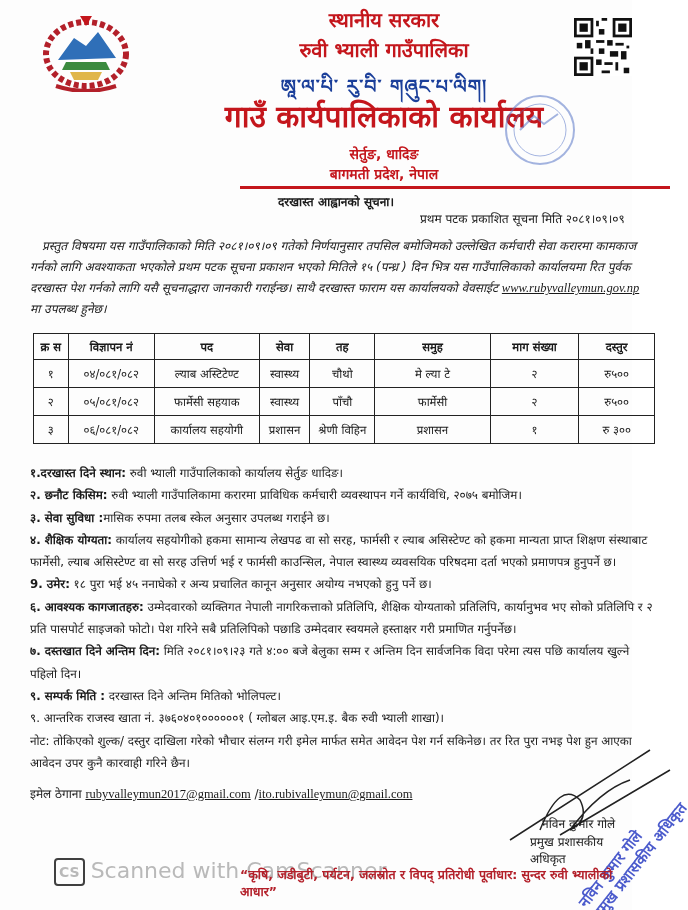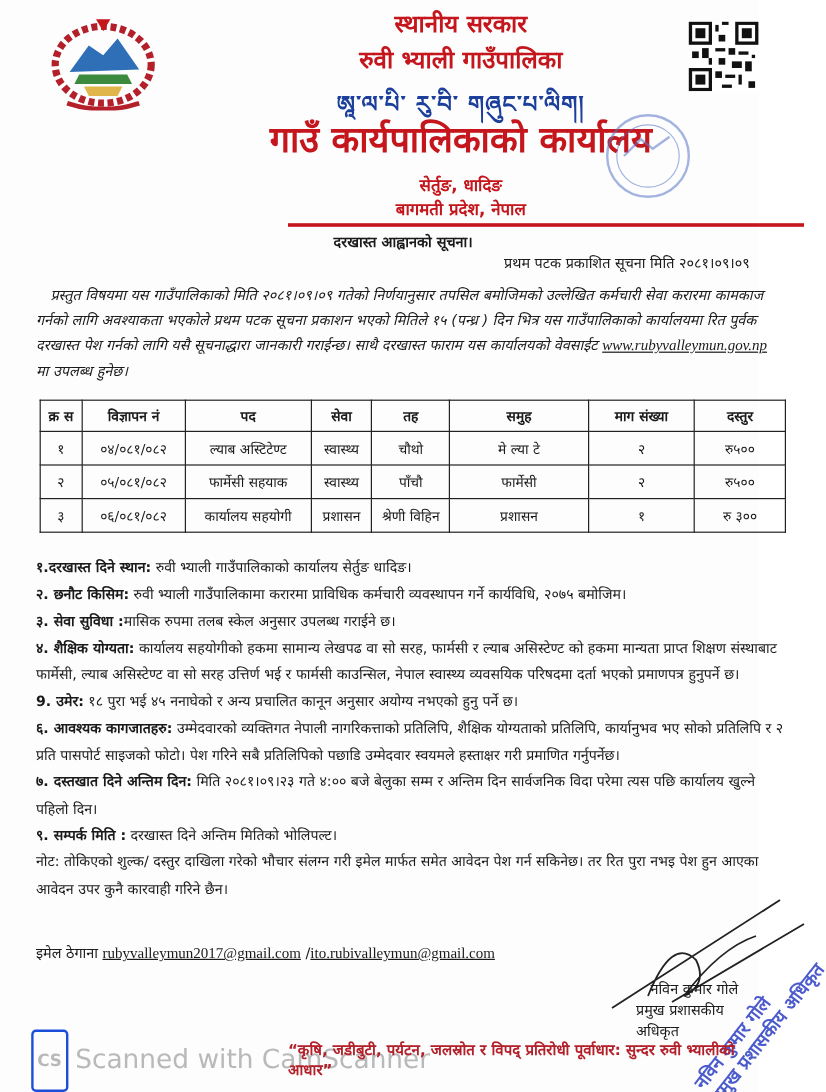"९. आन्तरिक राजस्व खाता नं." span.cl { html: none -> <span><span>९. आन्तरिक राजस्व खाता नं. ३७६०४०१००००००१ ( ग्लोबल आइ.एम.इ. बैक रुवी भ्याली शाखा)।</span></span> }
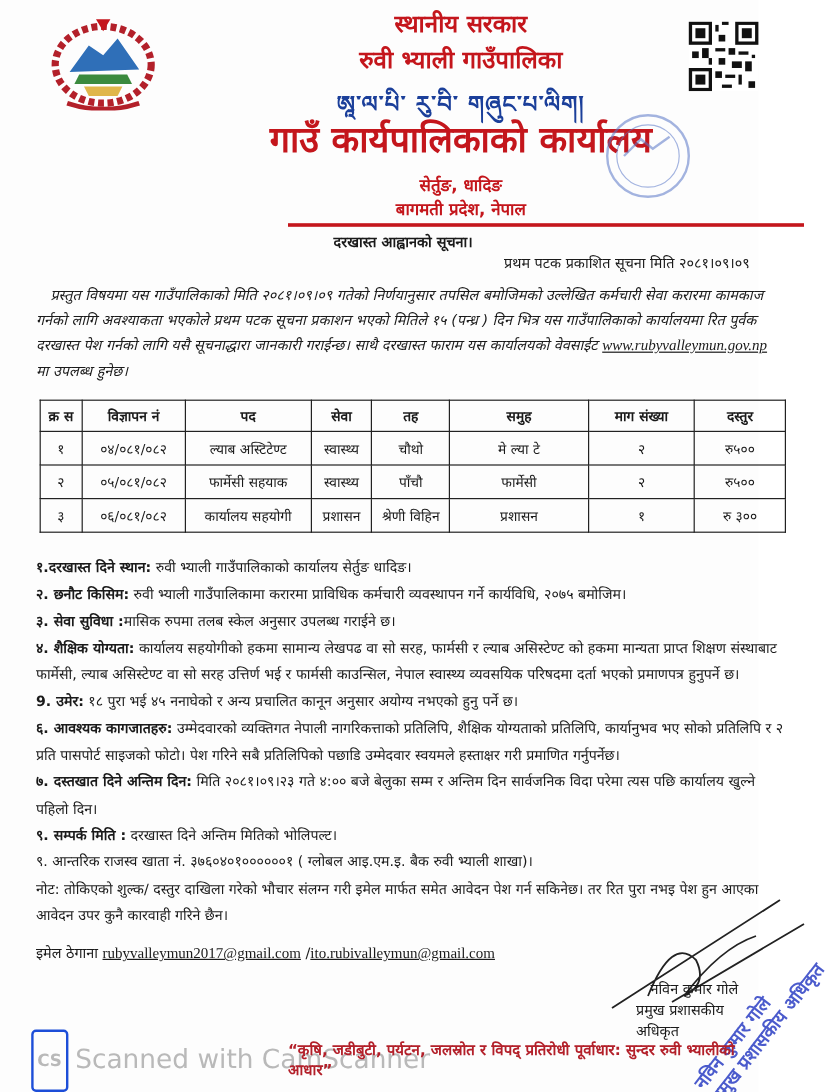"CS" .watermark .cs { border: 2px solid #1d4ed8 -> 2px solid #404040; margin-left: none -> 28px; padding: 16px 3px -> 4px 3px }
